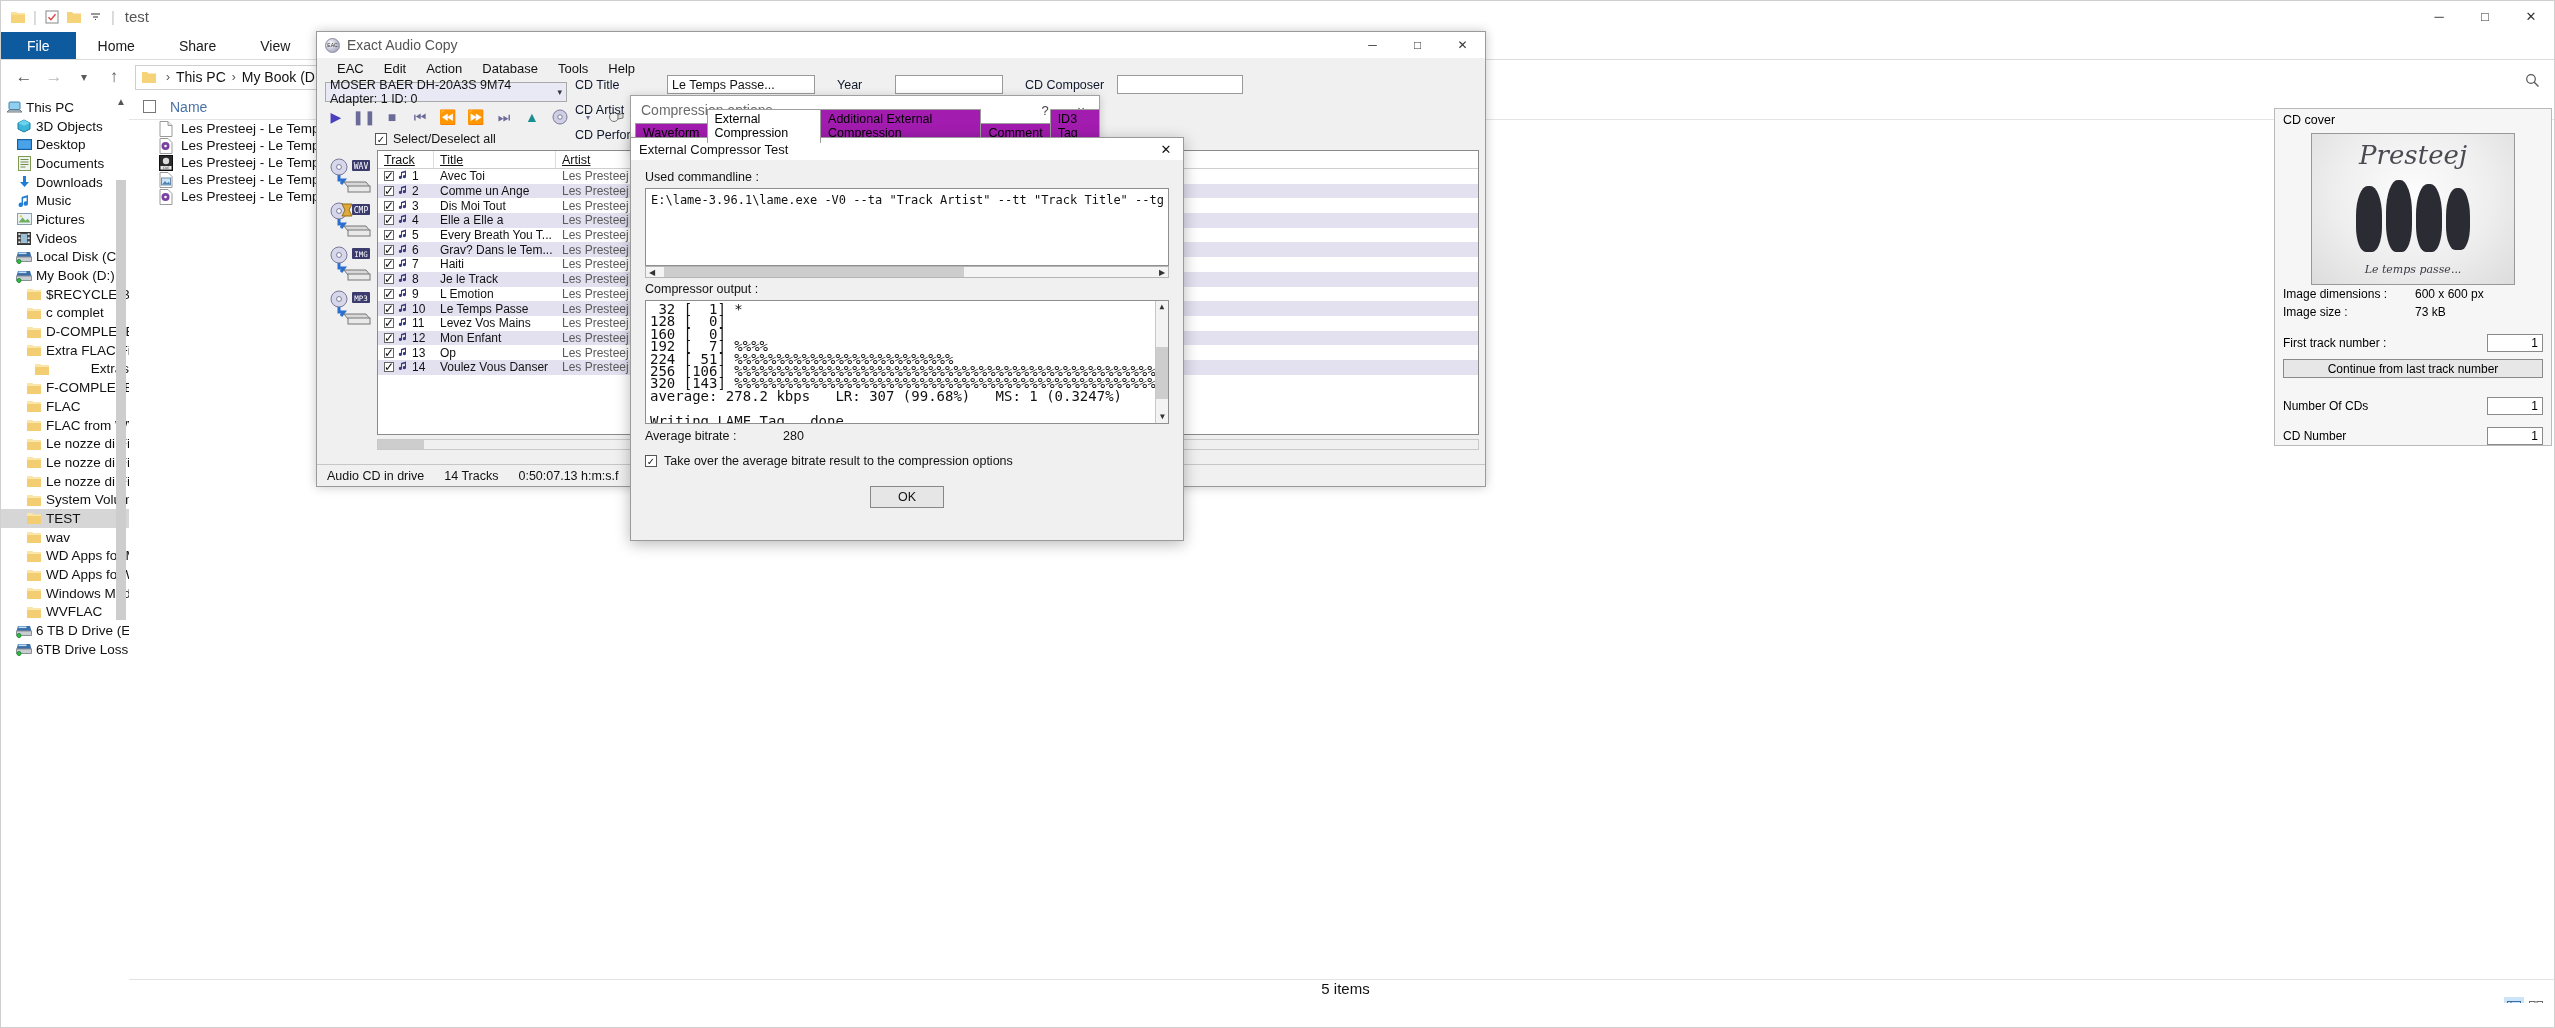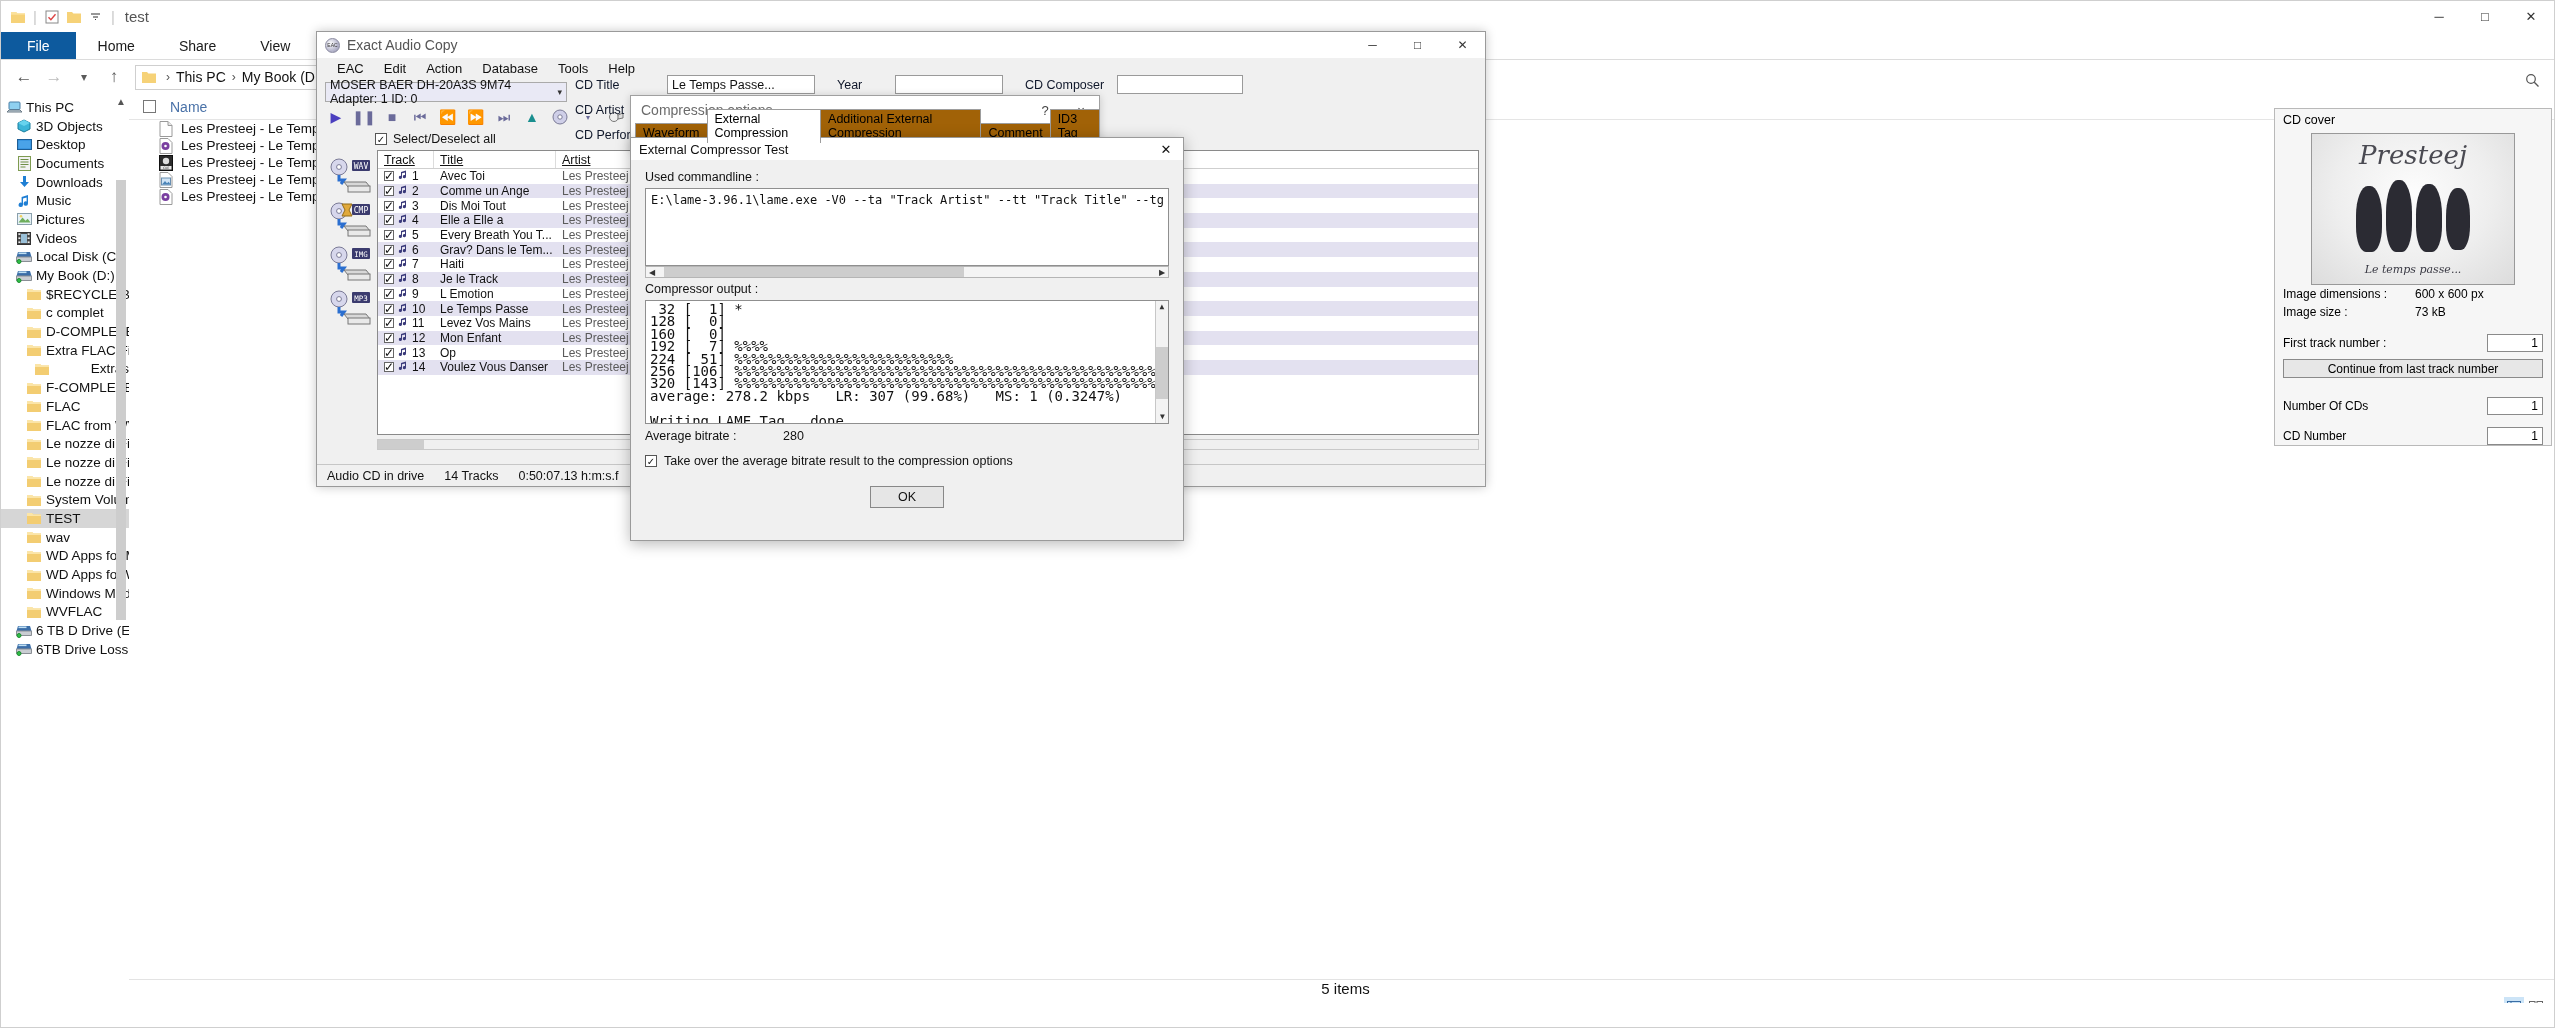"Additional External Compression" .co-tabs .tb { background: #a16207 -> #a21caf }
